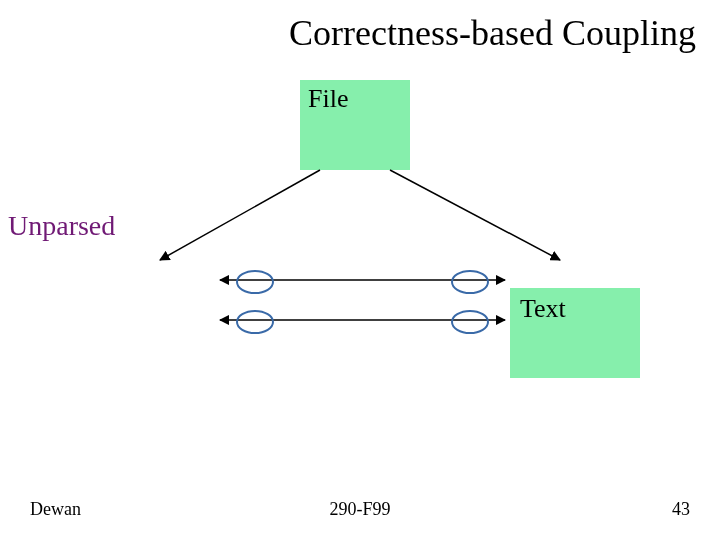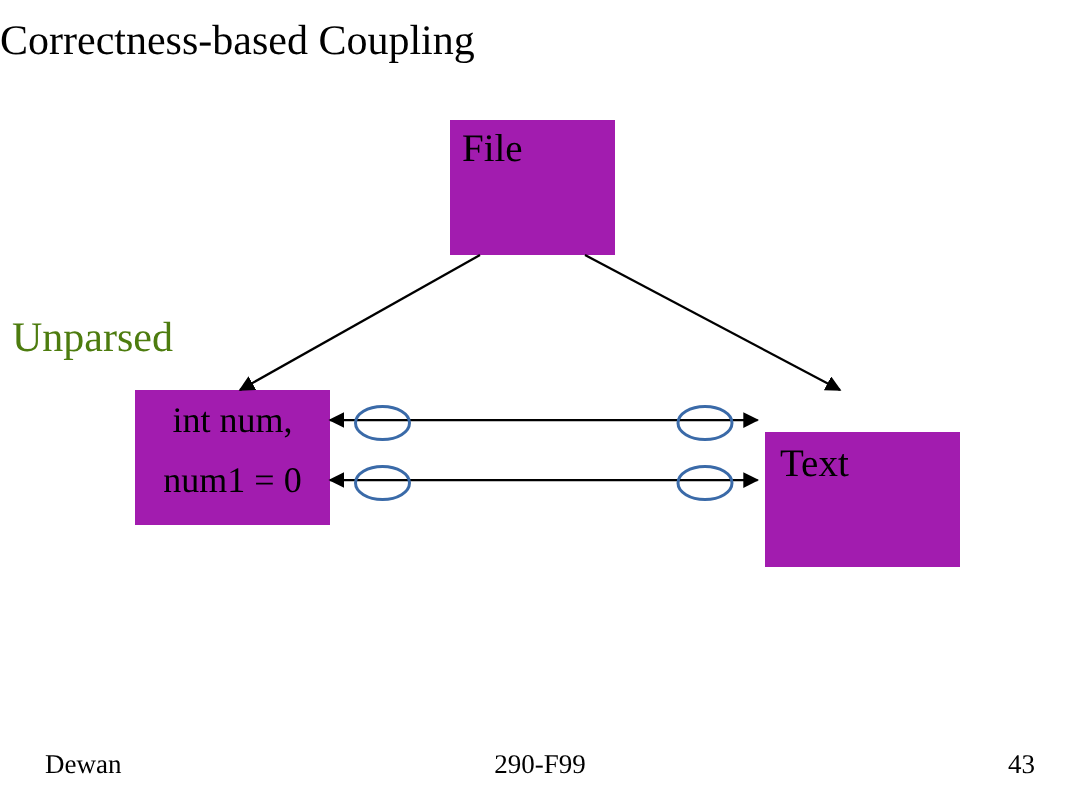"Correctness-based Coupling" .title { font-size: 28px -> 36px; text-align: left -> right }
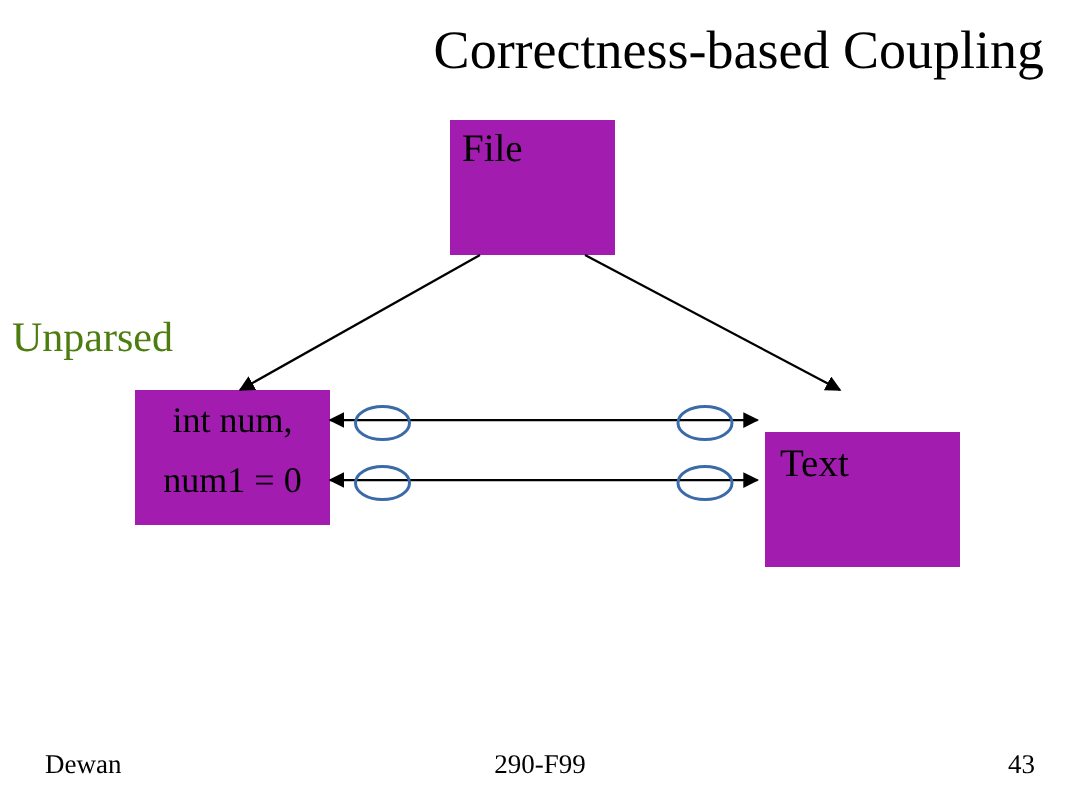"File" .box { background: #a21caf -> #86efac }
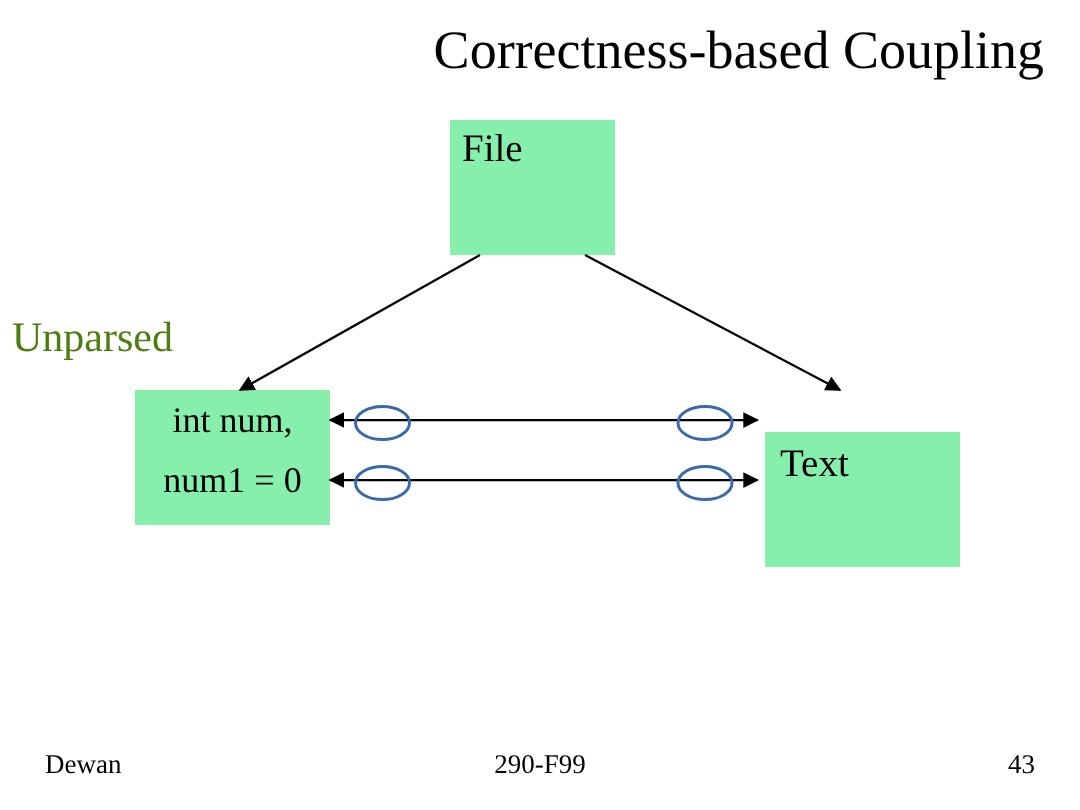"Unparsed" .unparsed { color: #4d7c0f -> #701a75 }
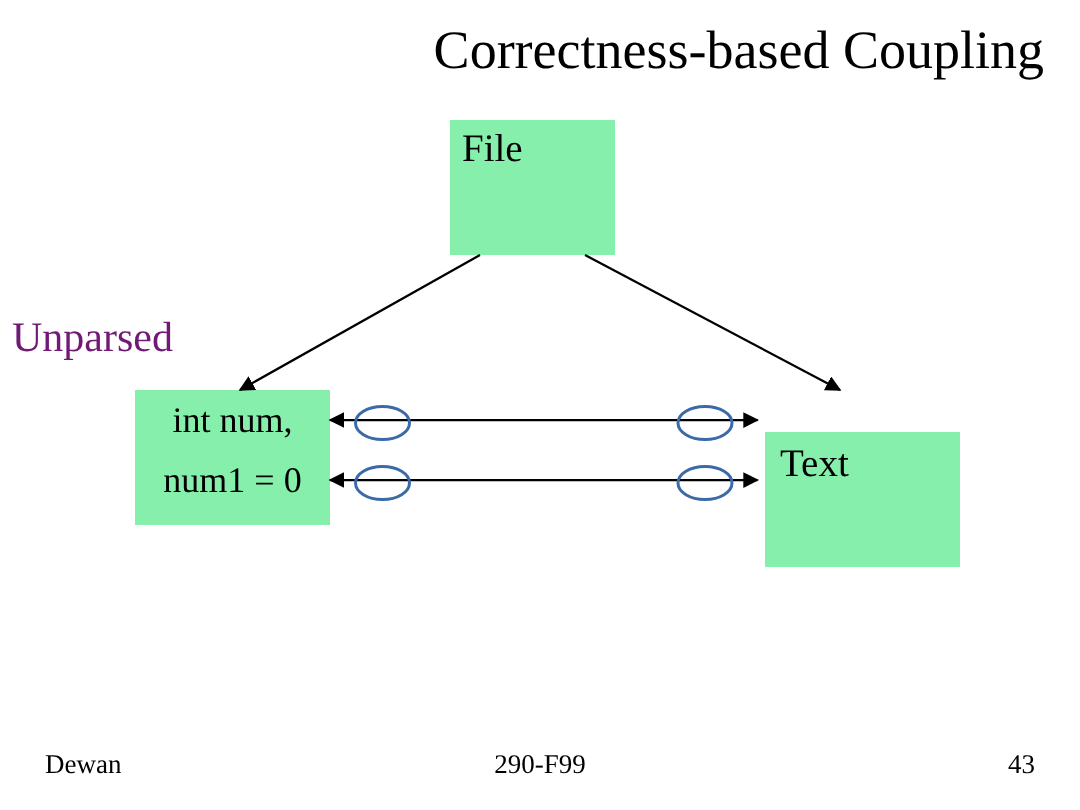"int num," div.box { html: <div> <div>int num,</div> <div>num1 = 0</div> </div> -> none }
